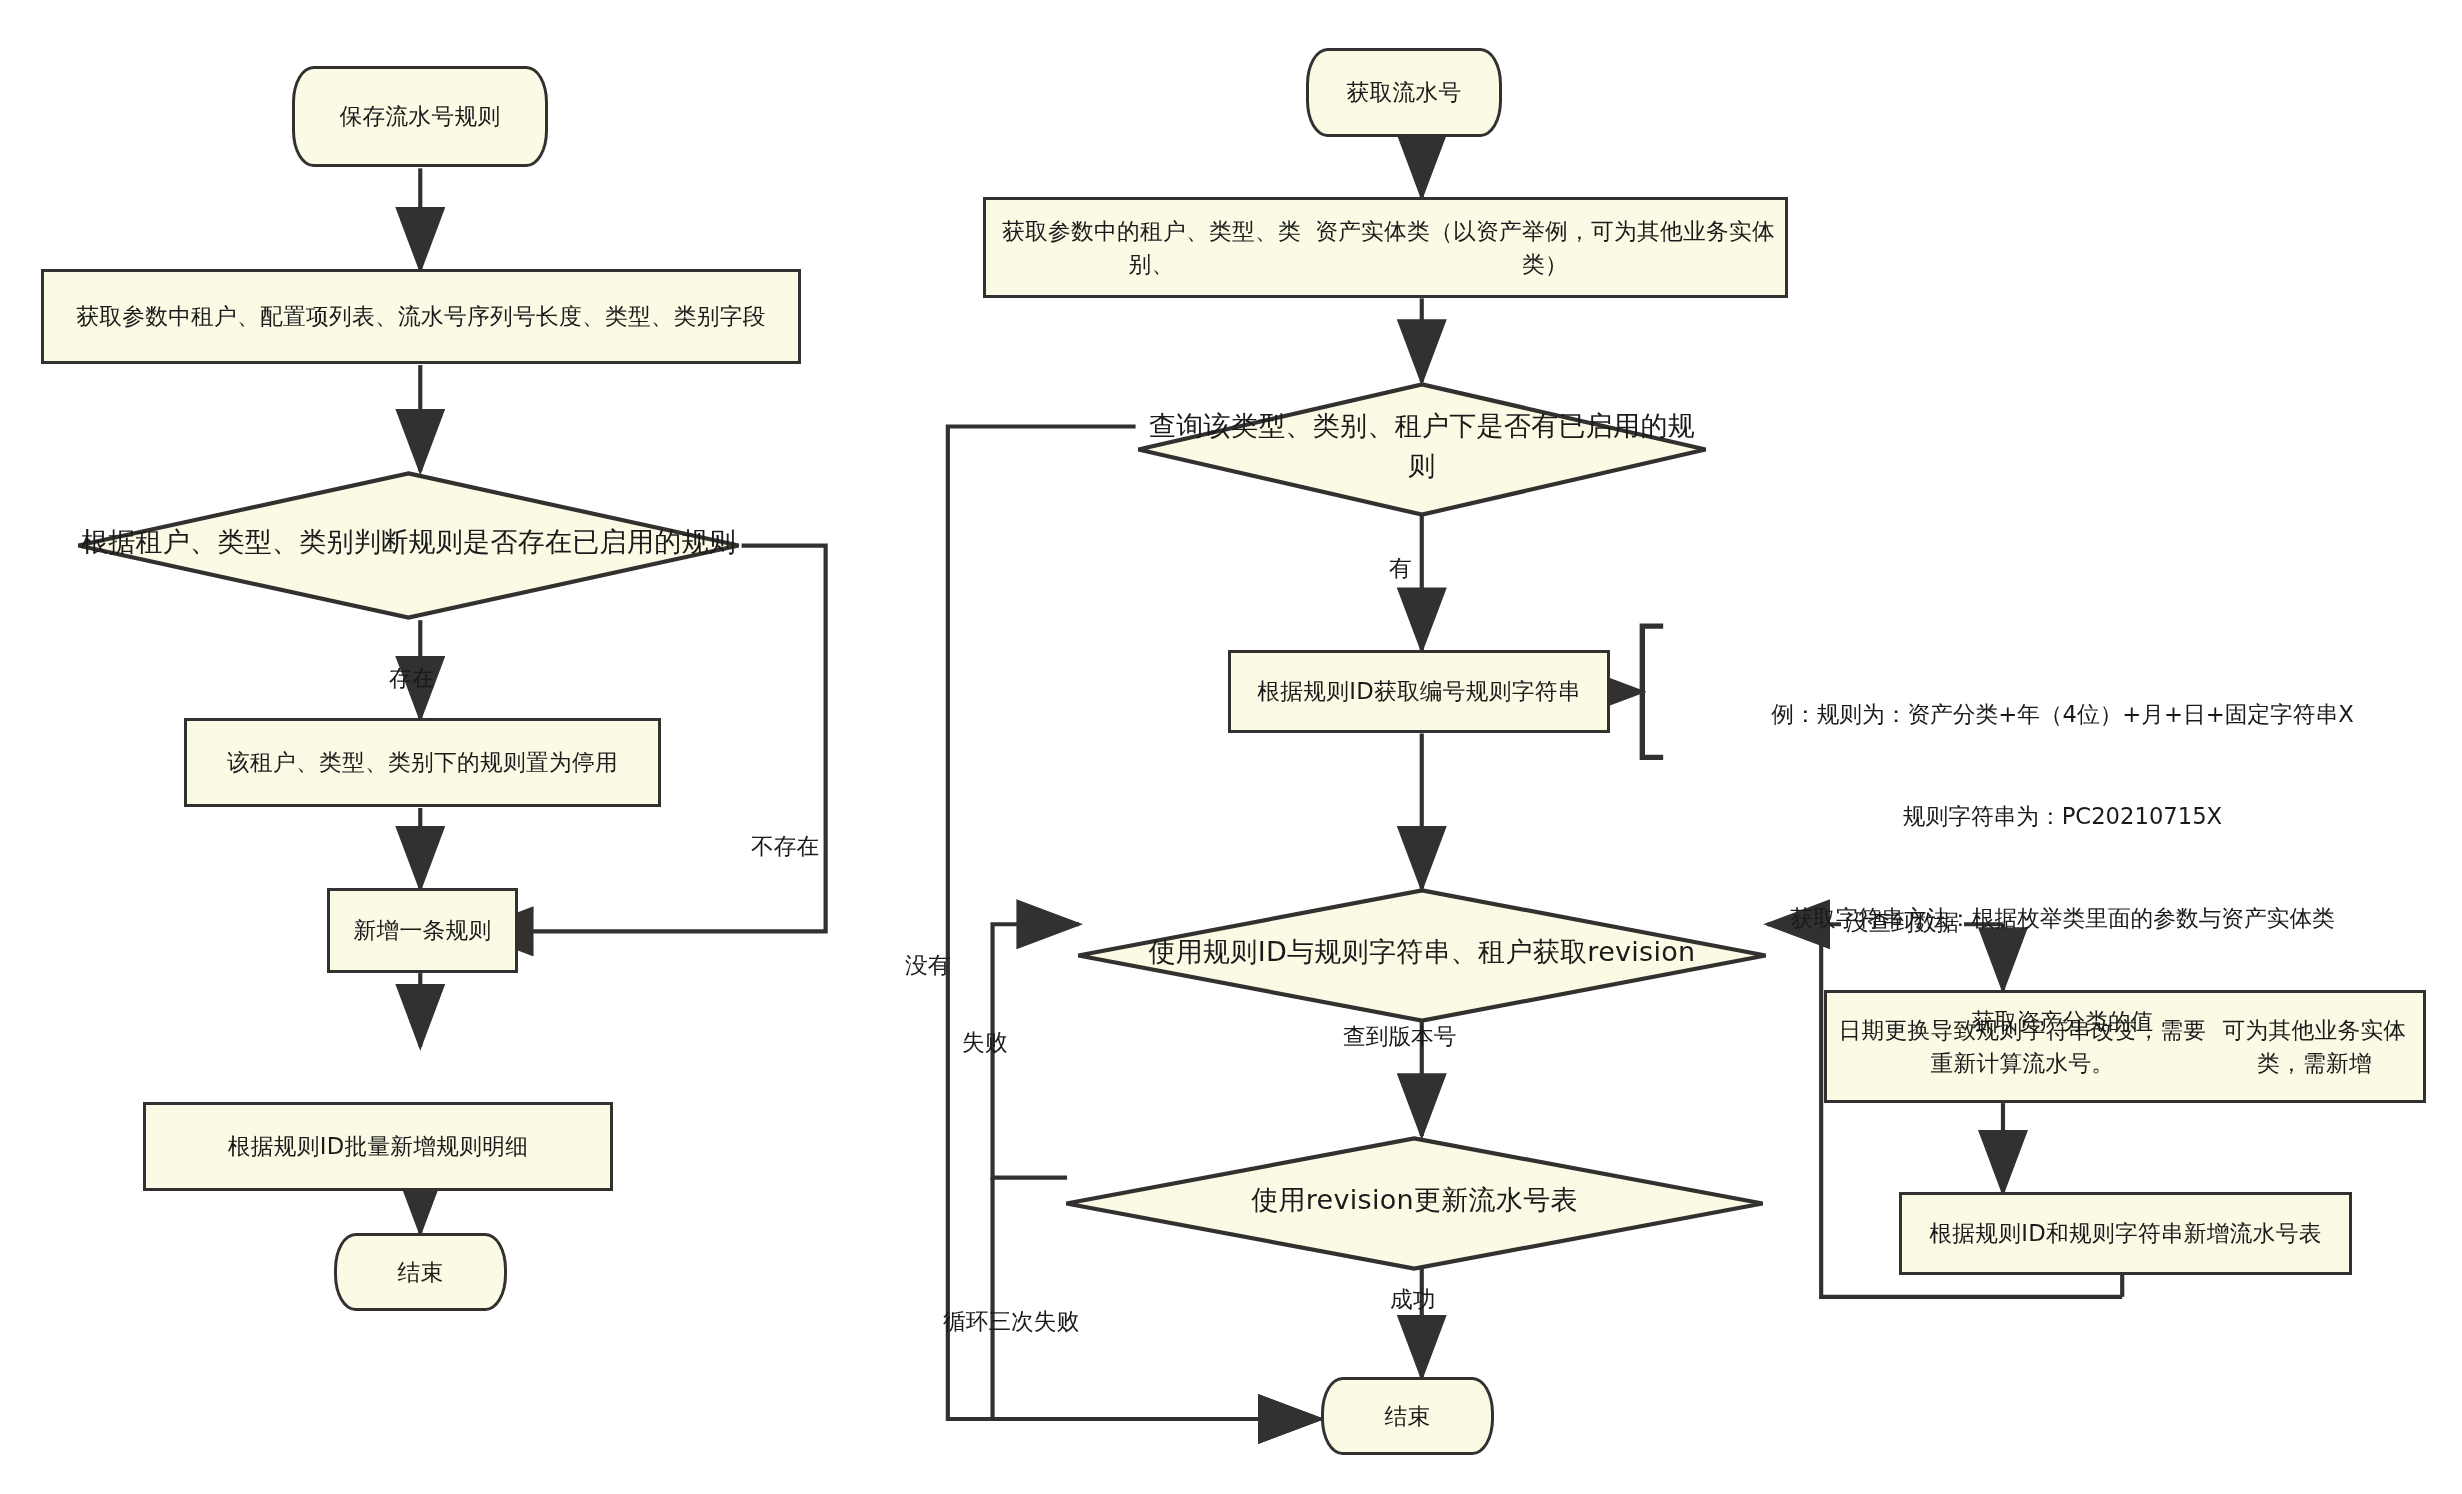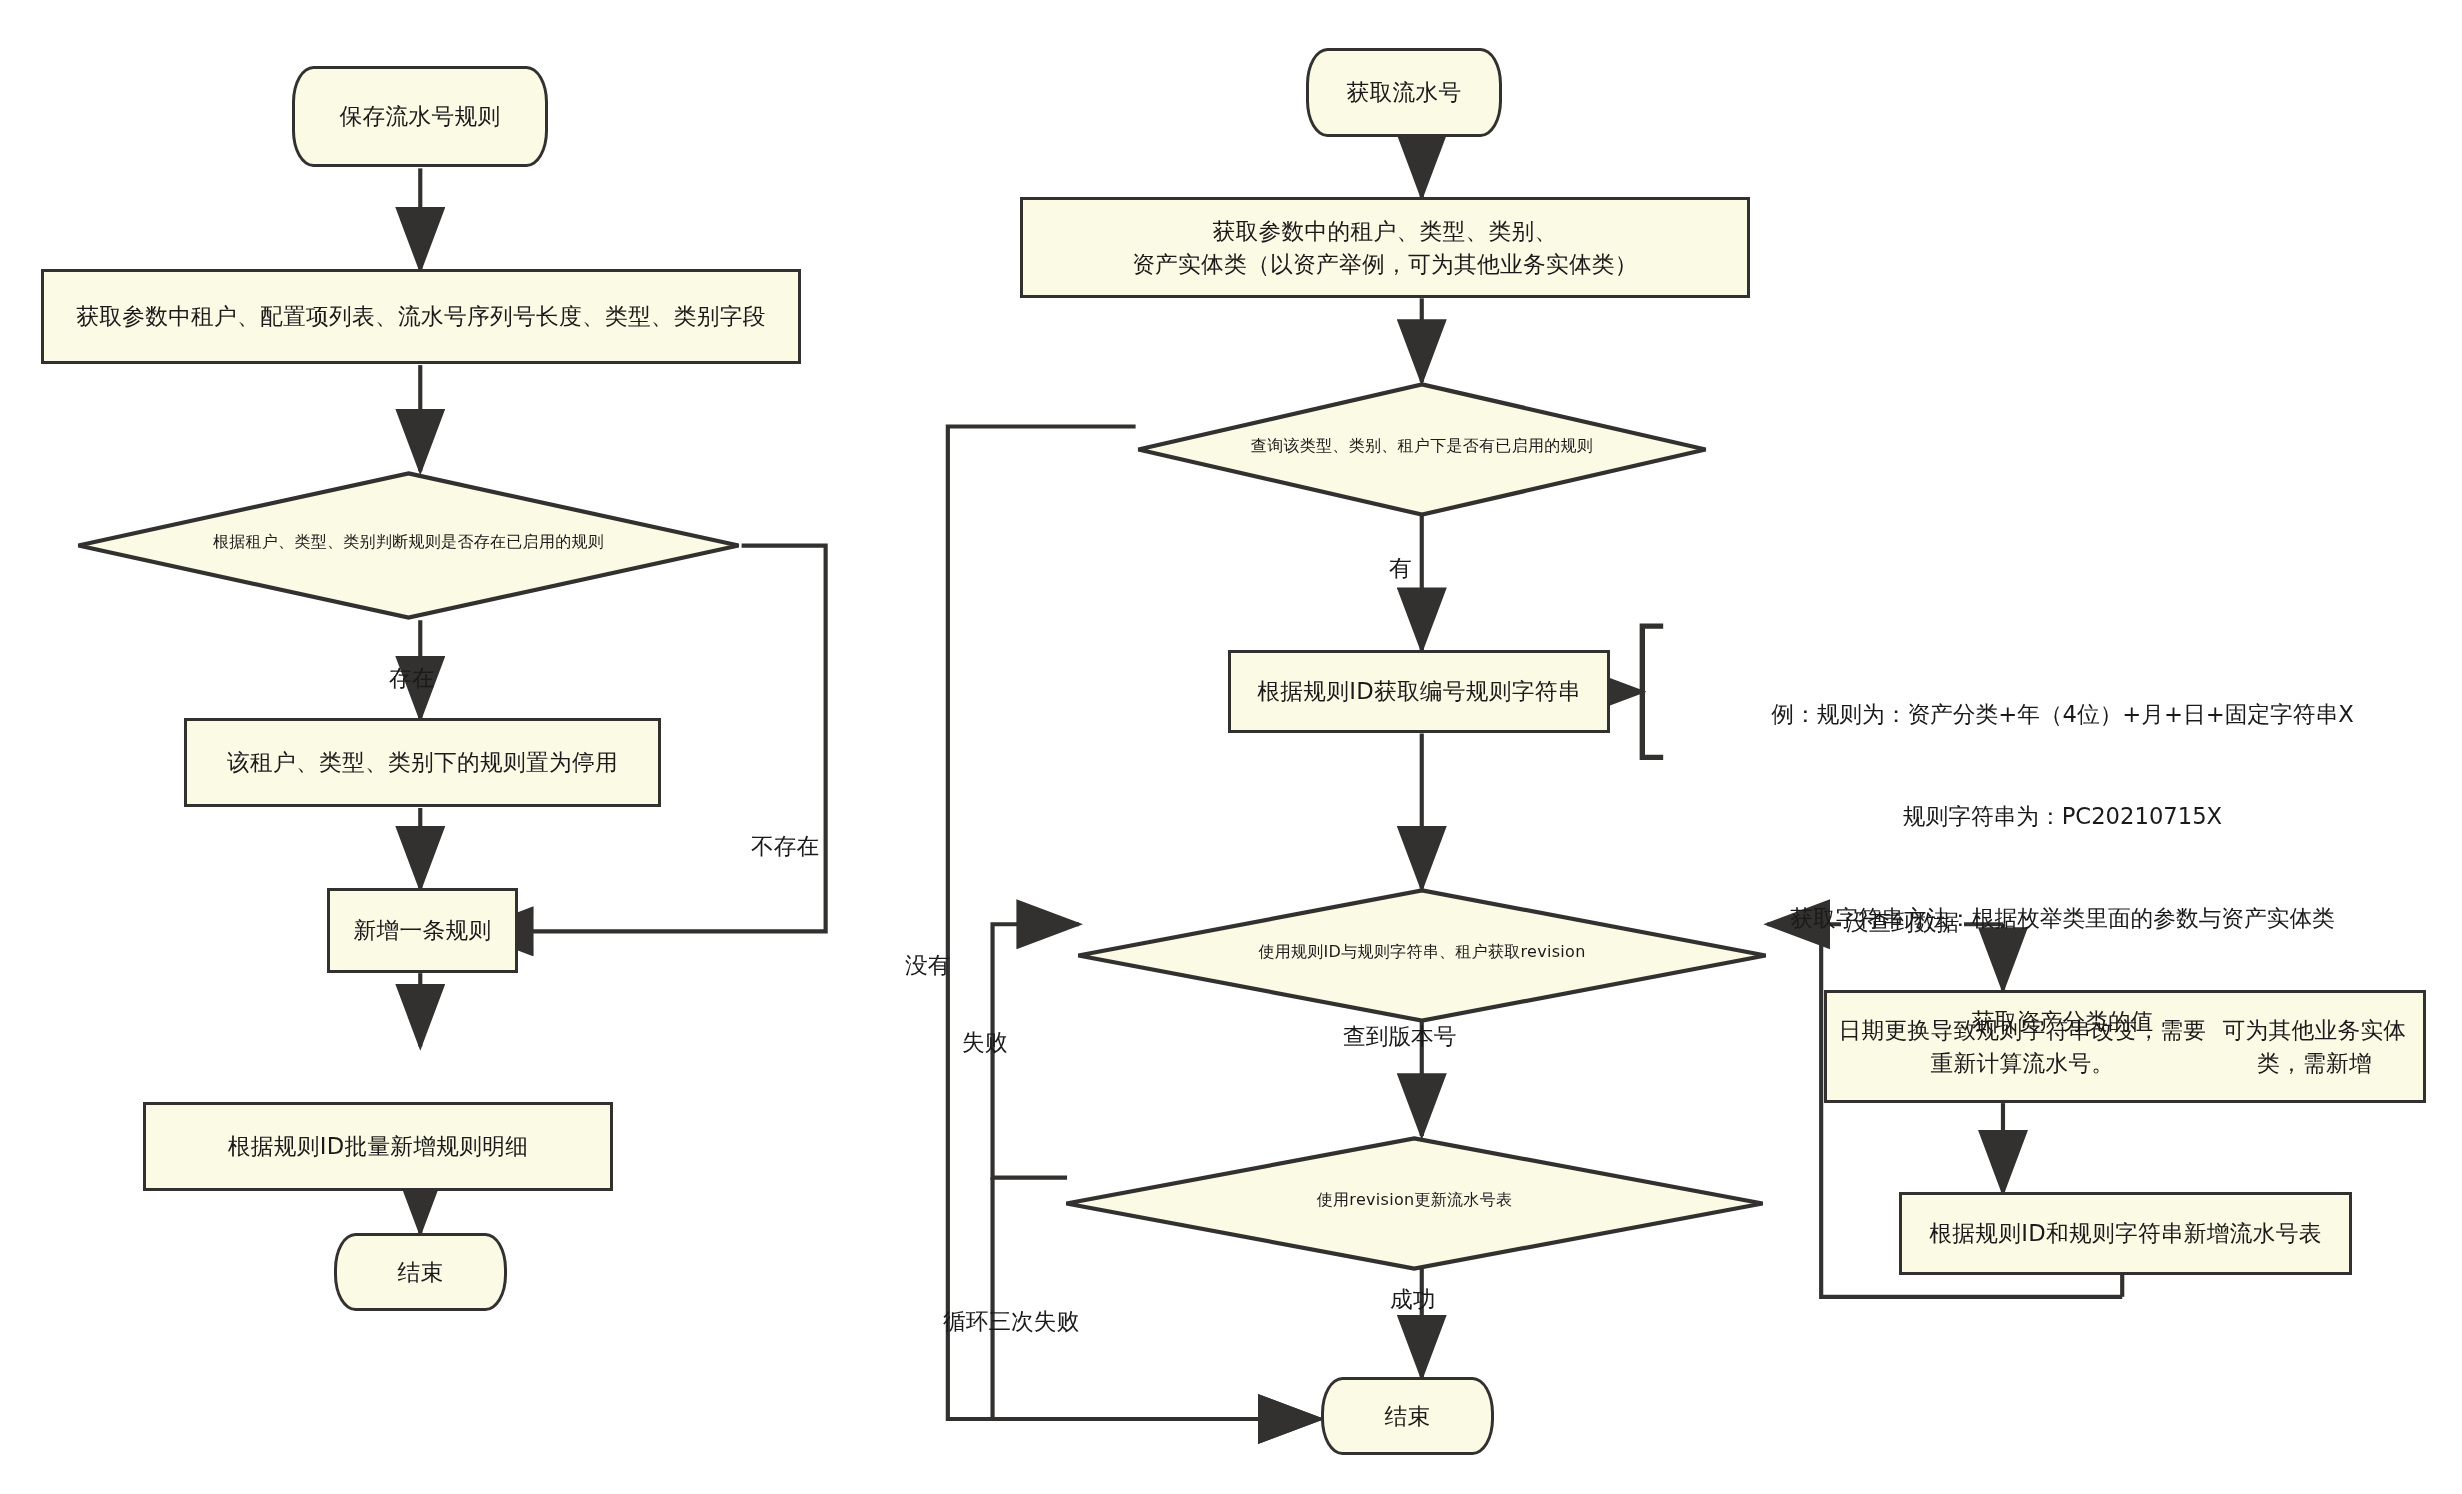"获取参数中的租户、类型、类别、" div.node { flex-direction: column -> row; left: 1020px -> 983px; width: 730px -> 805px }
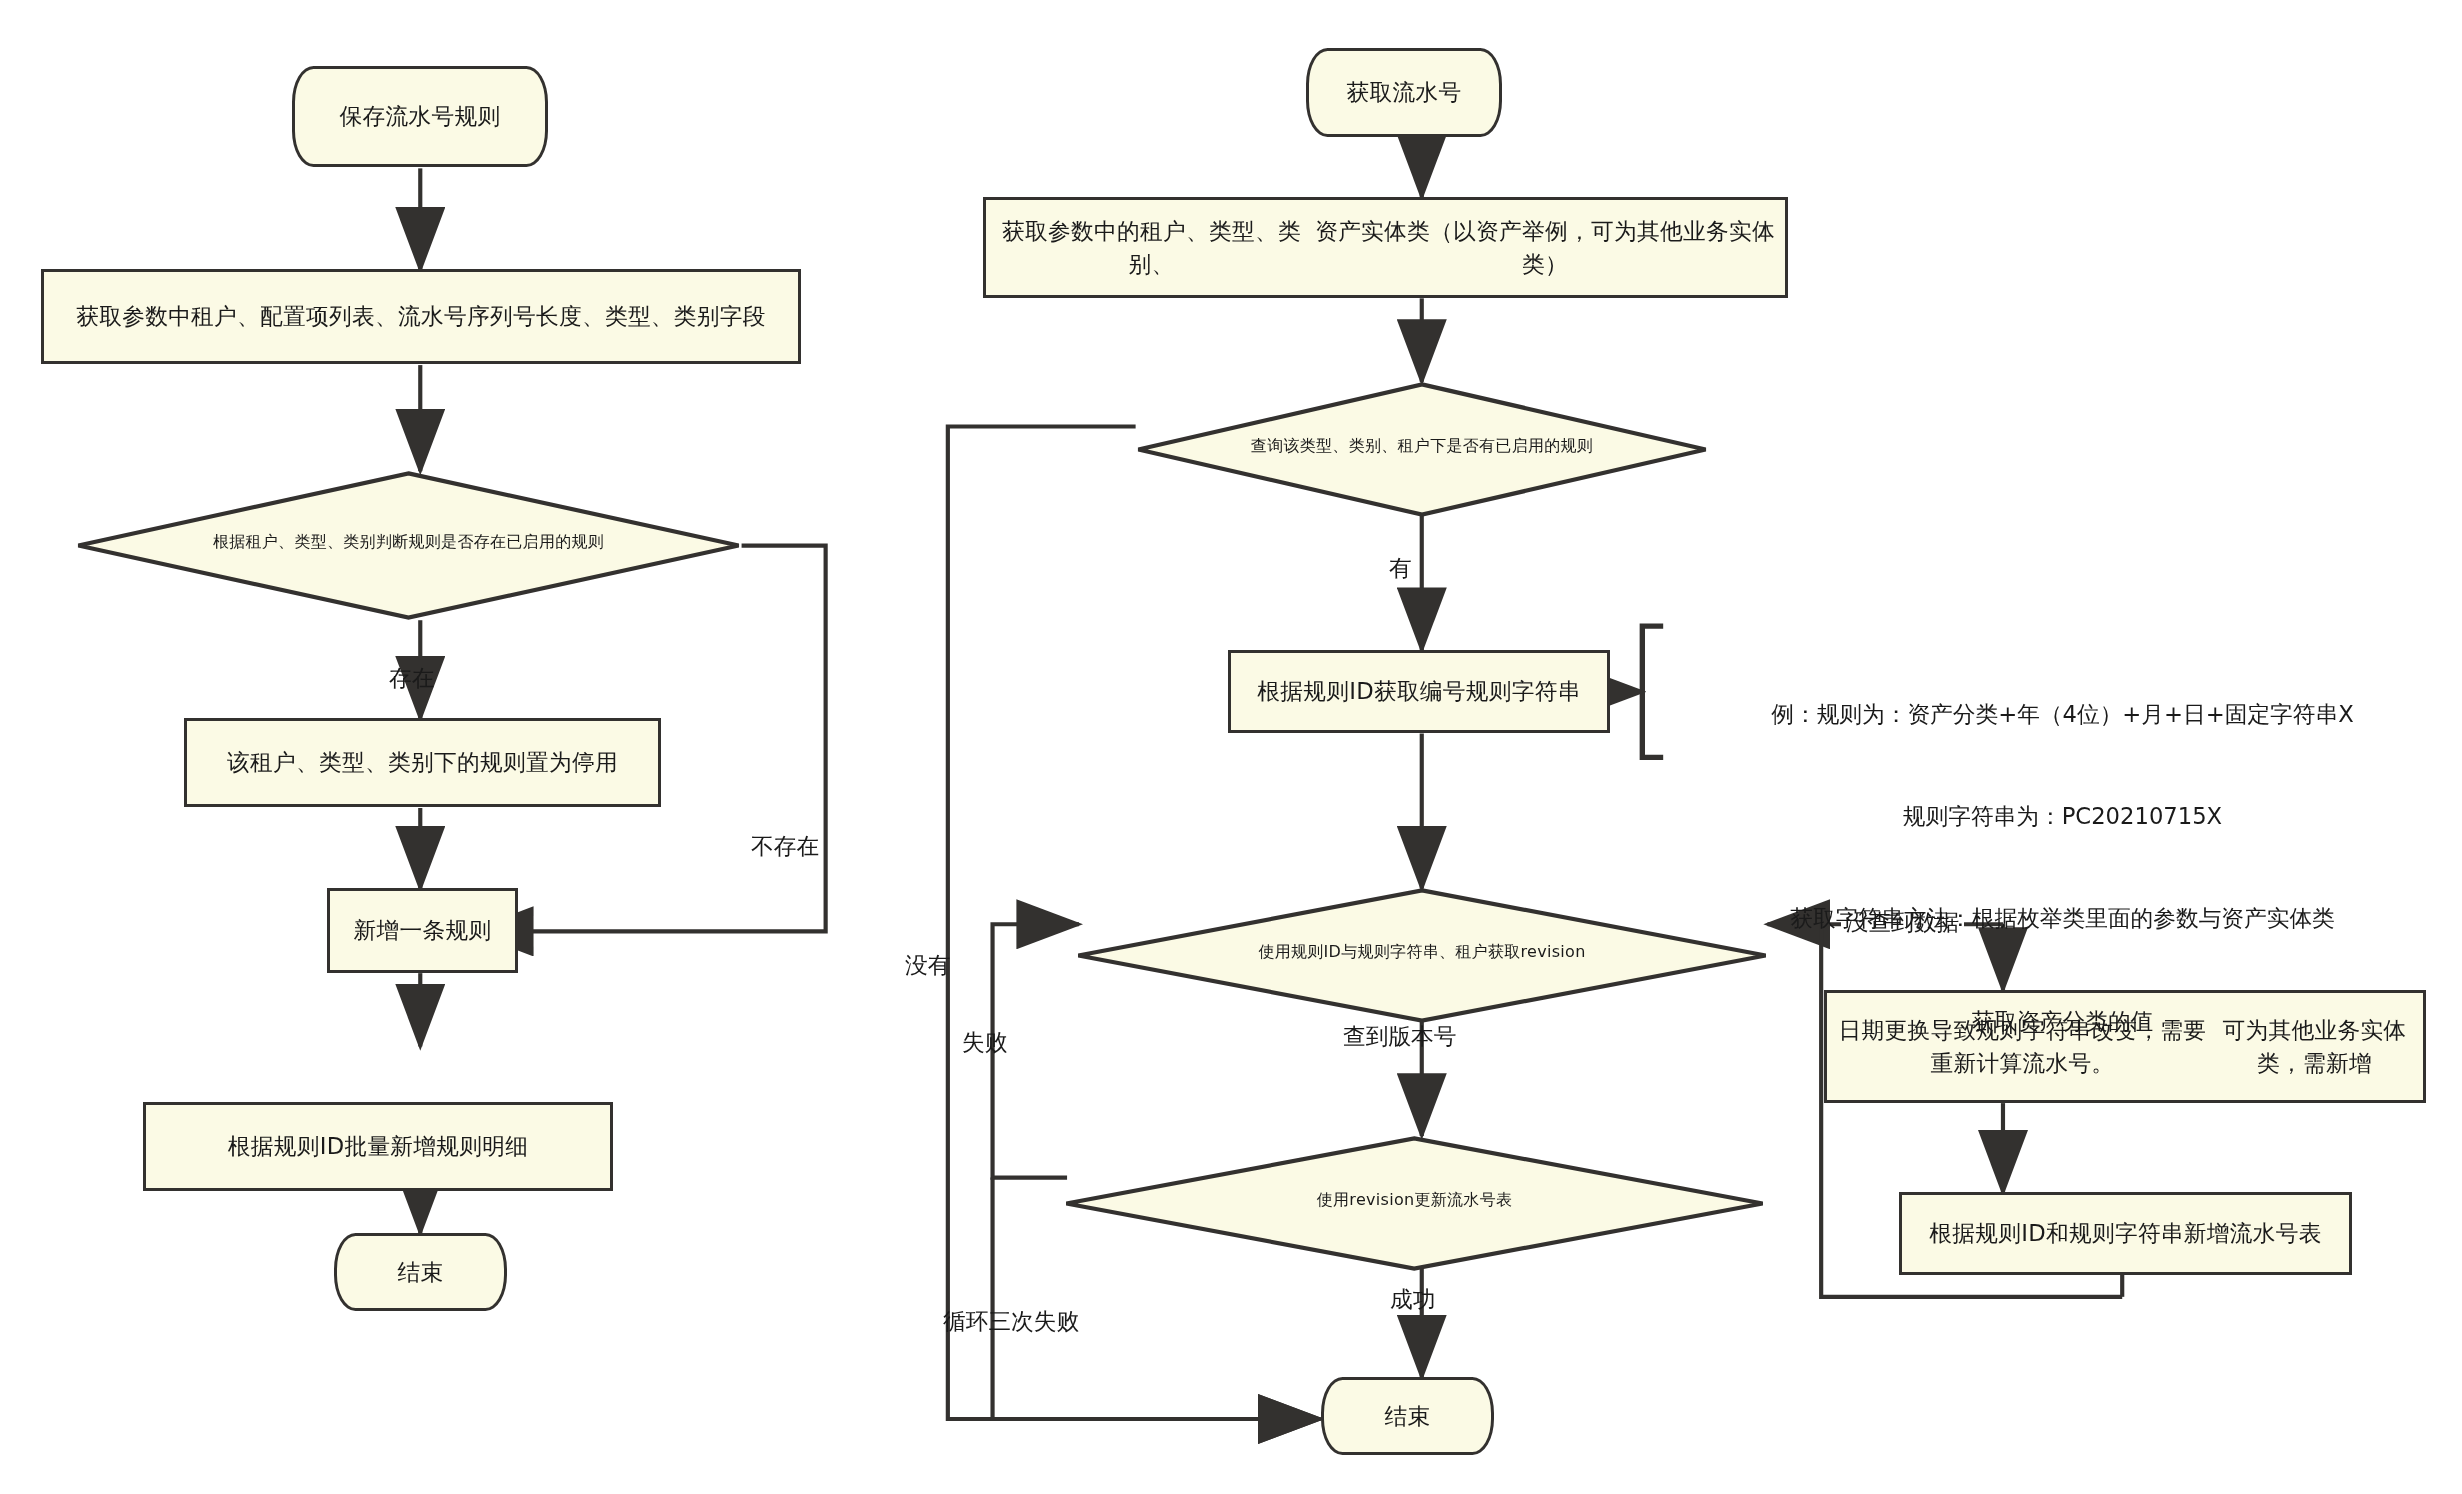"查询该类型、类别、租户下是否有已启用的规则" .dlabel { font-size: 16px -> 27px }
